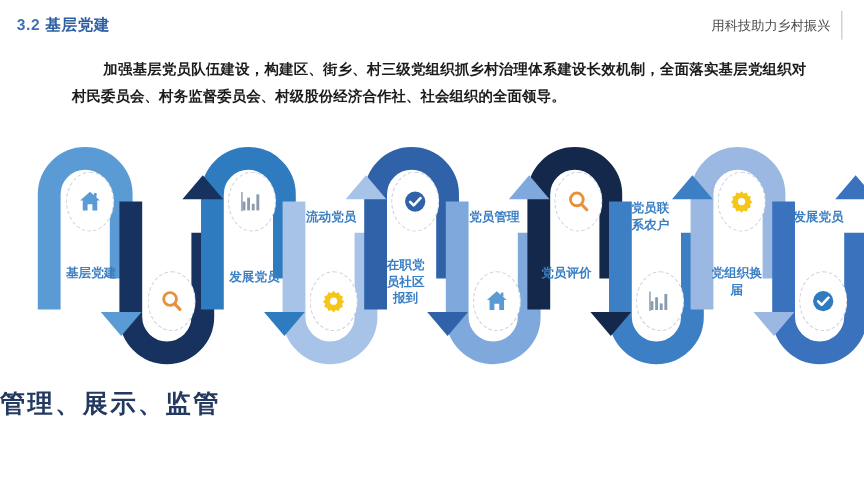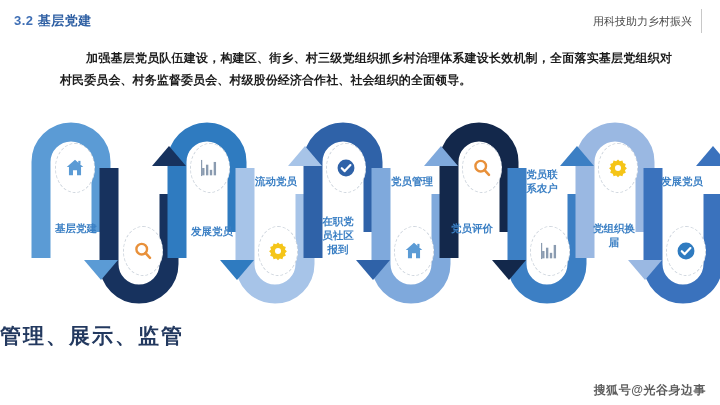"搜狐号@光谷身边事" div.watermark { html: <div>搜狐号@光谷身边事</div> -> none }
